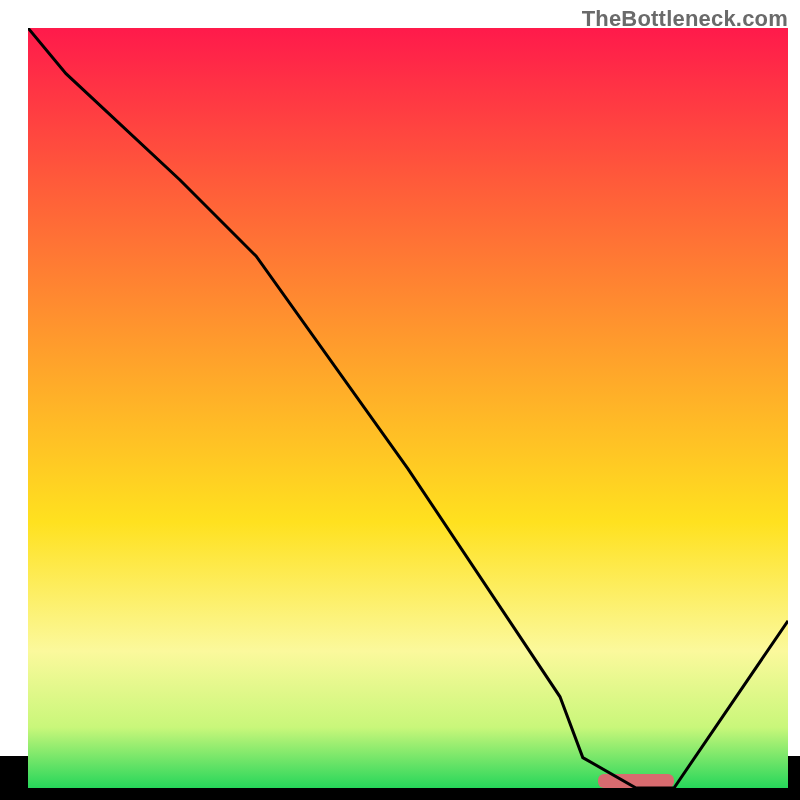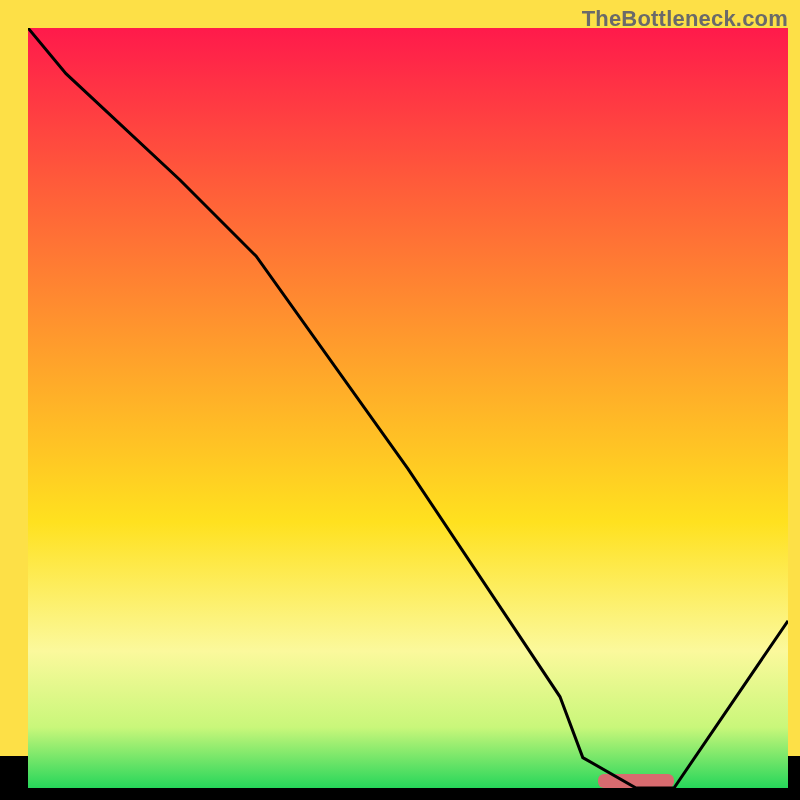"TheBottleneck.com" .frame { background: #fde047 -> #ffffff }
